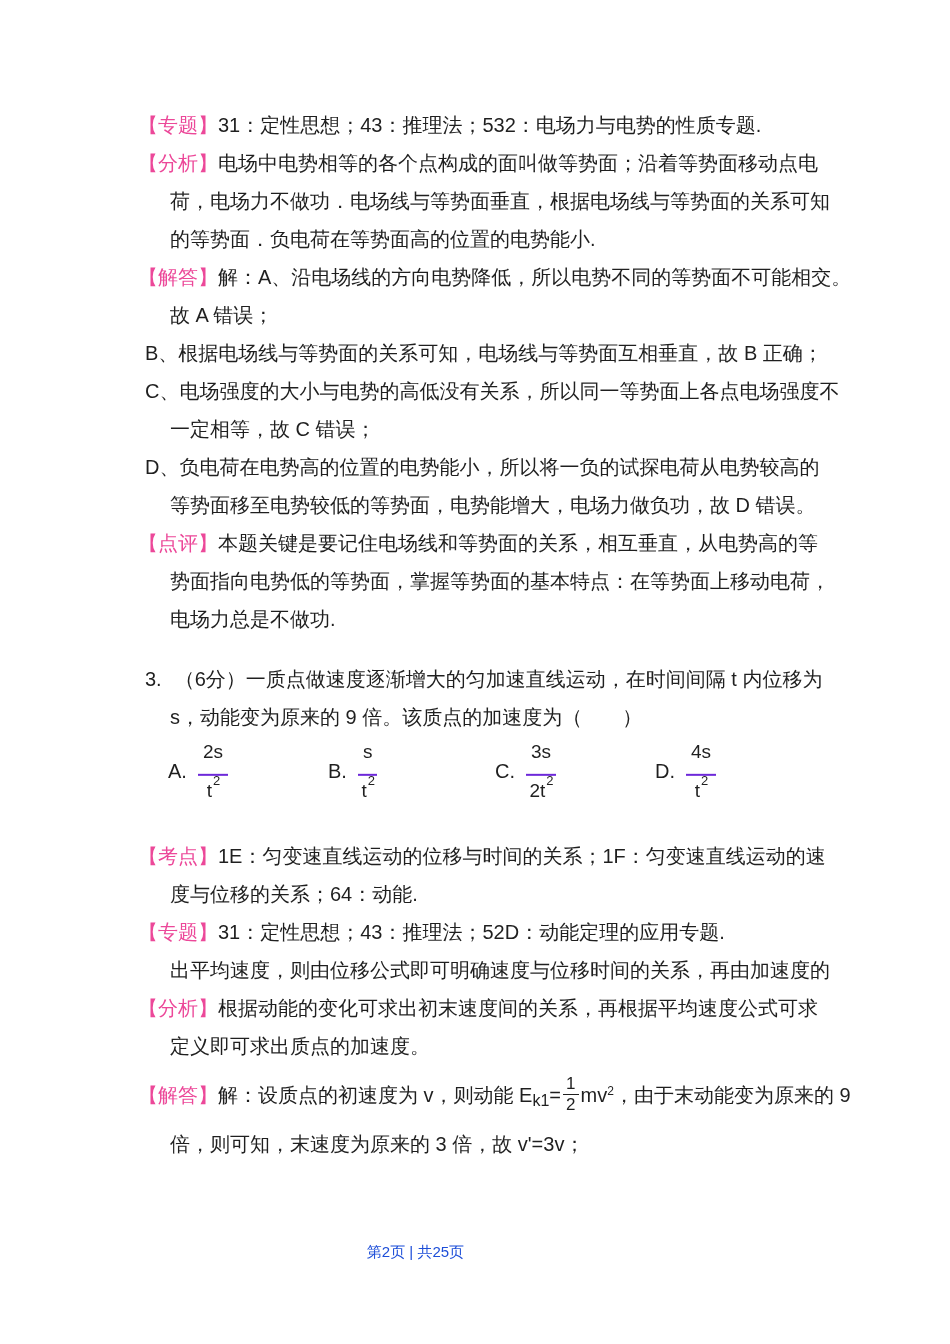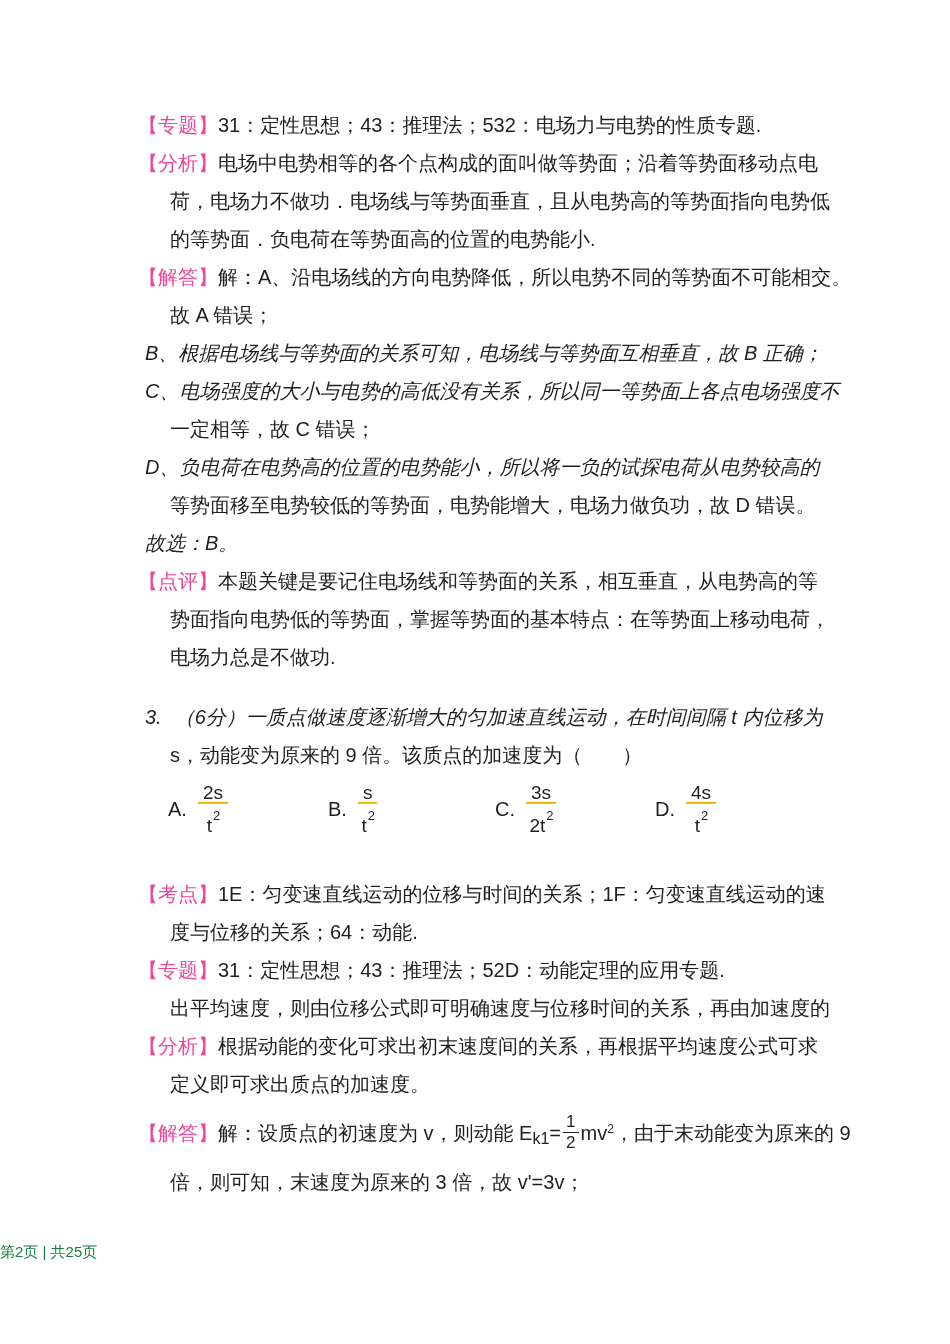"荷，电场力不做功．电场线与等势面垂直，且从电势高的等势面指向电势低" div.ln { text: 且从电势高的等势面指向电势低 -> 根据电场线与等势面的关系可知 }
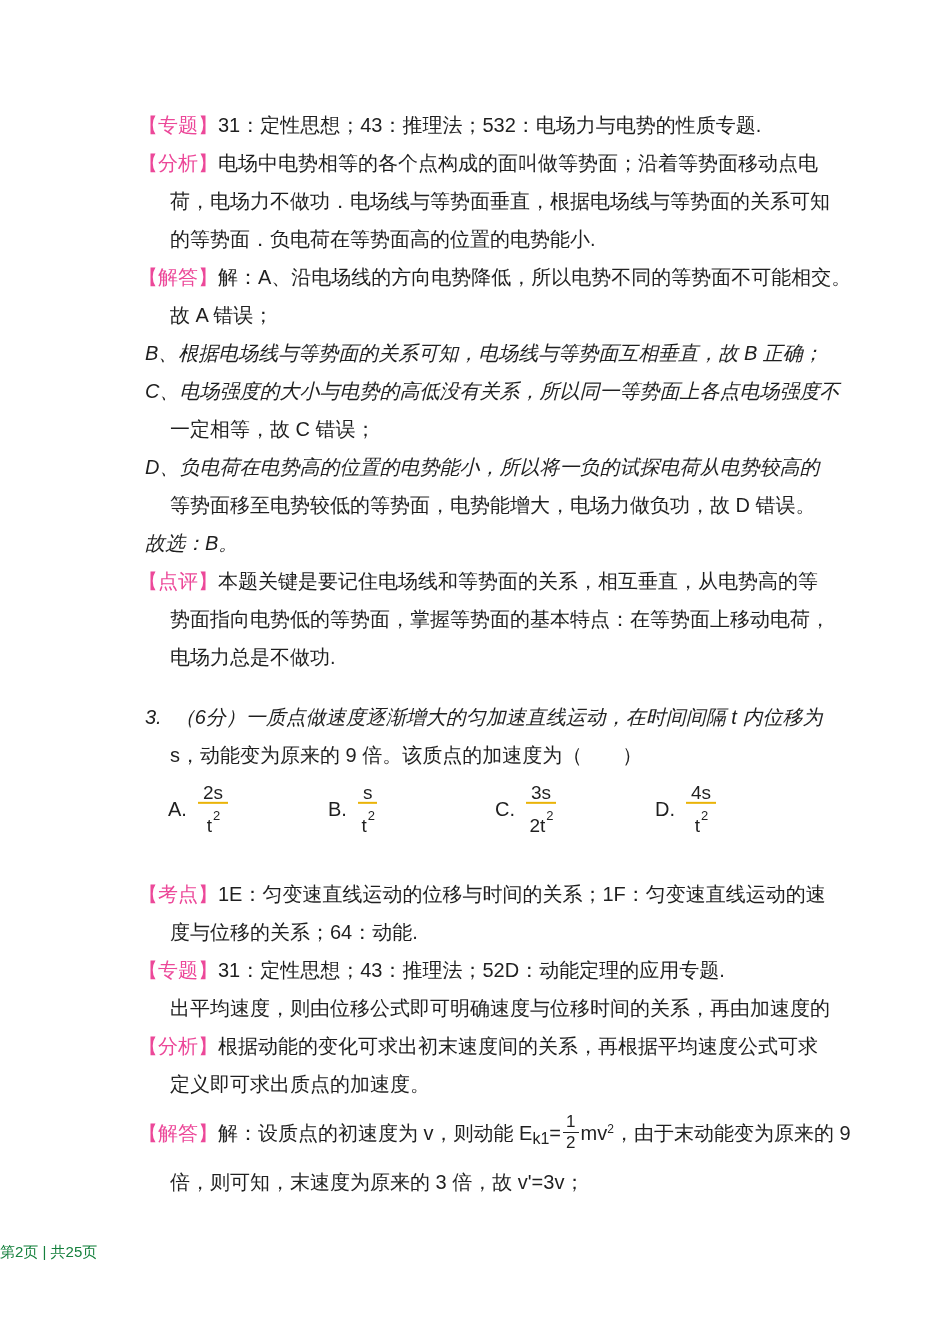"B、根据电场线与等势面的关系可知，电场线与等势面互相垂直，故 B 正确；" .opt-ind { font-style: italic -> none }
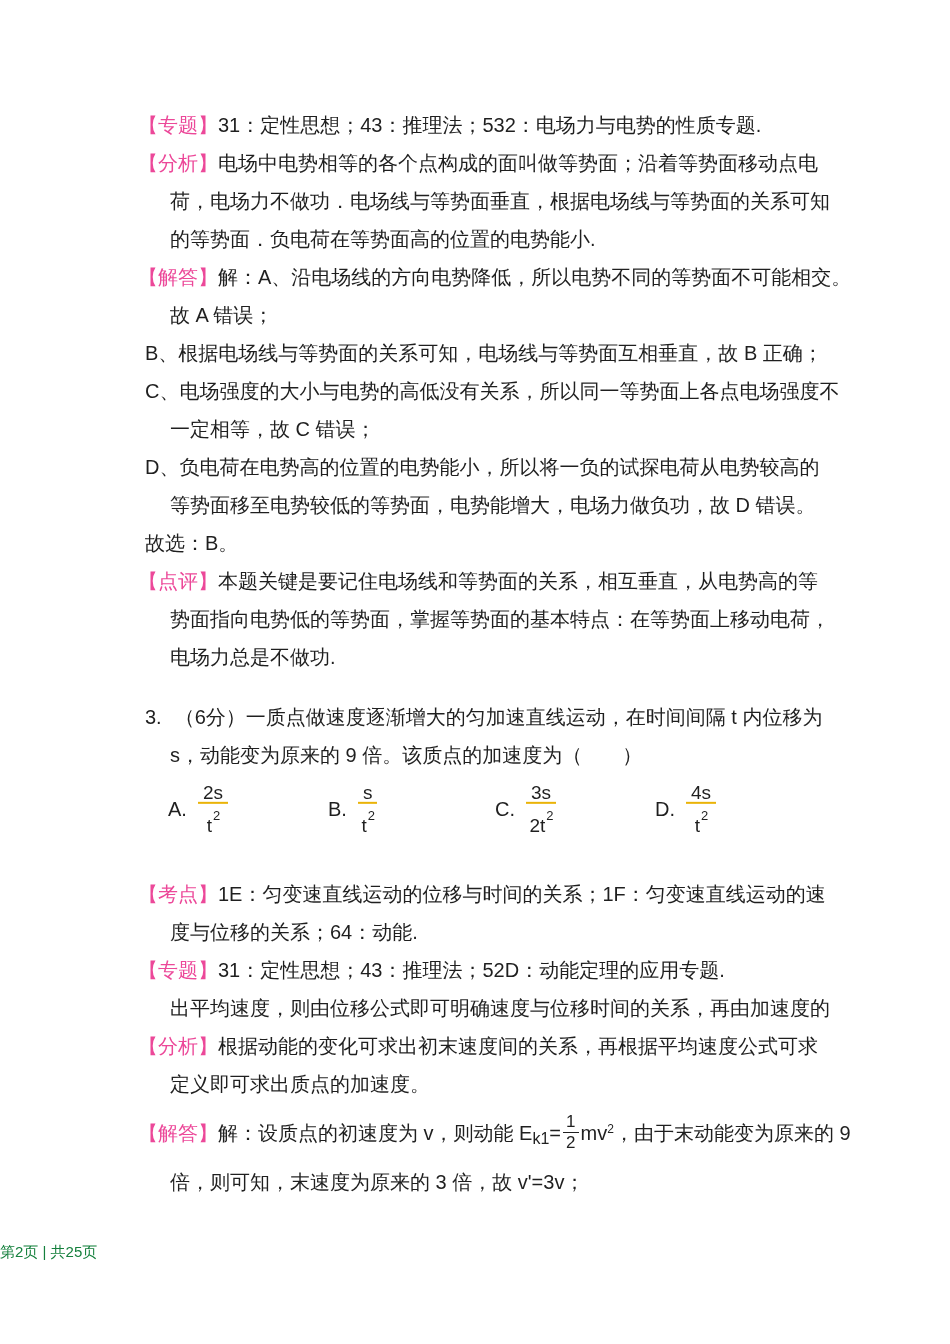"故选：B。" div.ln { html: <div>故选：B。</div> -> none }
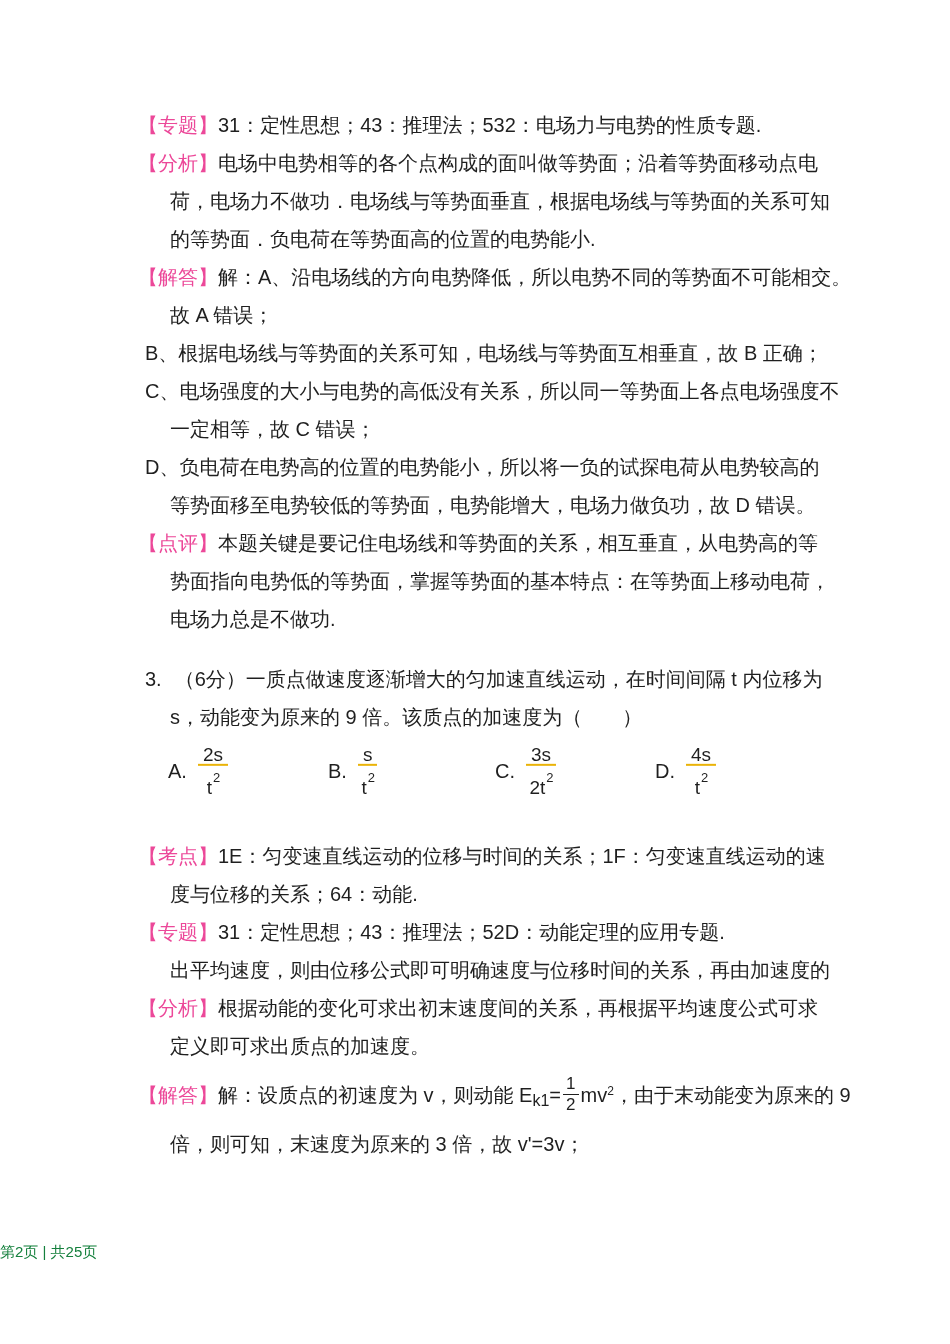"2s" .fnum { border-bottom: 2px solid #eab308 -> 2px solid #6d28d9; padding: 0 5px 0 -> 0 5px 13px }
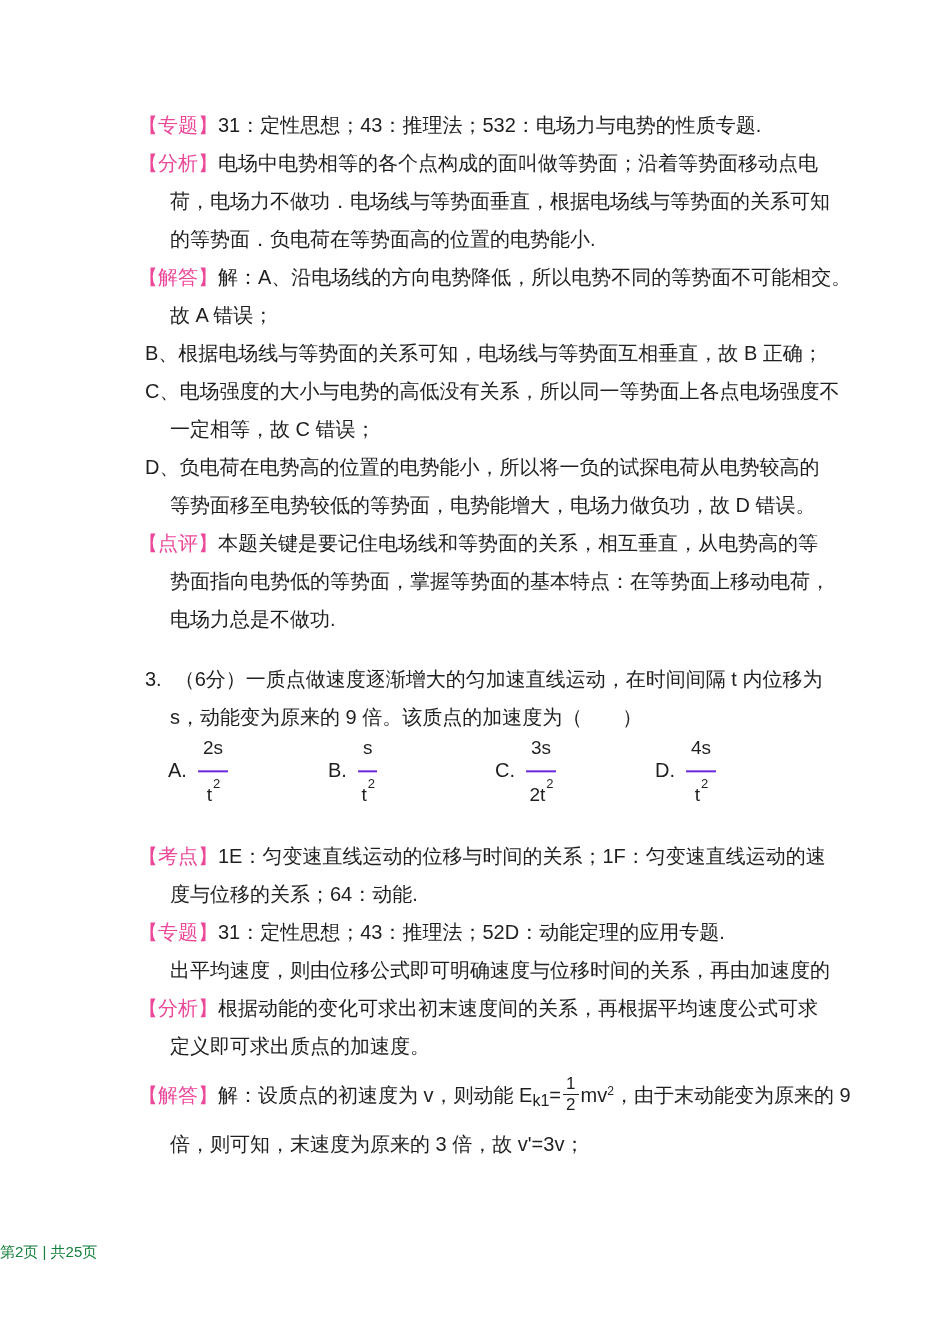"t2" .fden { padding-top: 10px -> 3px }
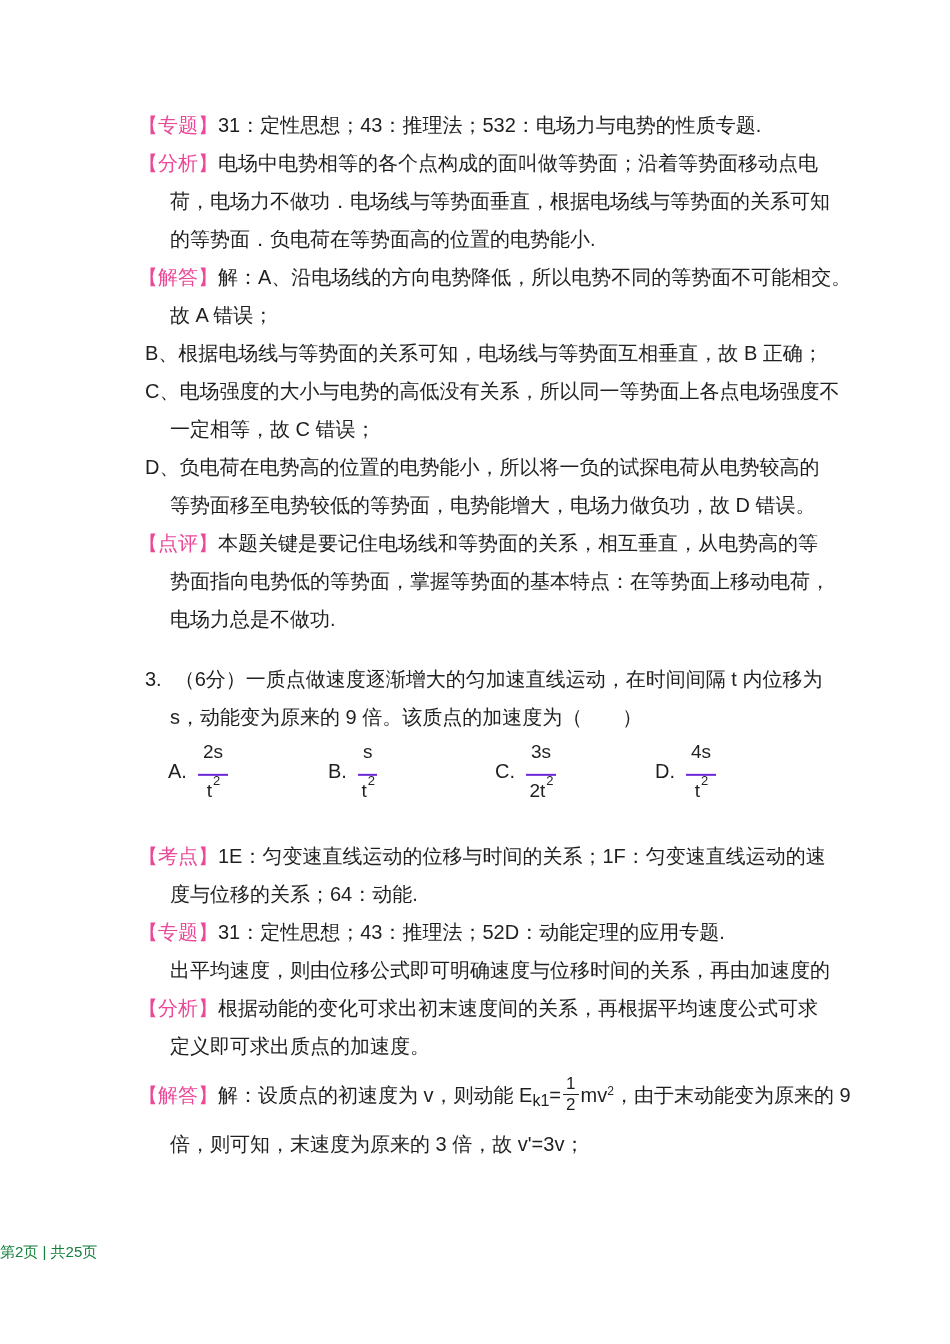"第2页 | 共25页" .footer { color: #15803d -> #1d4ed8; text-align: none -> center }
